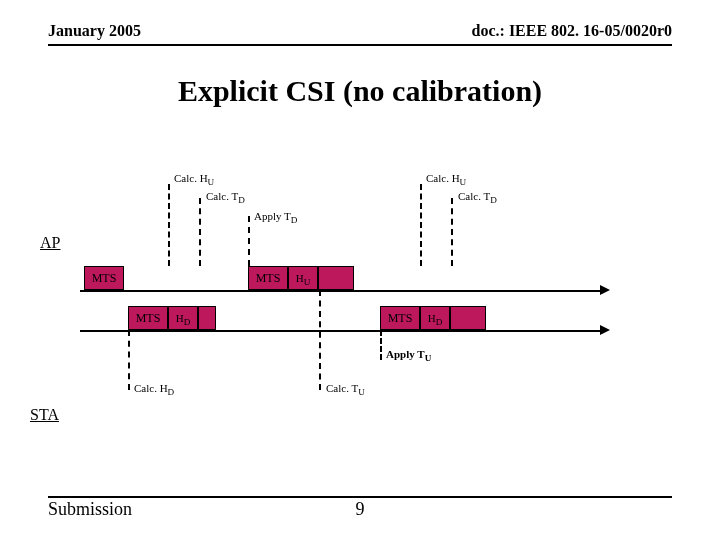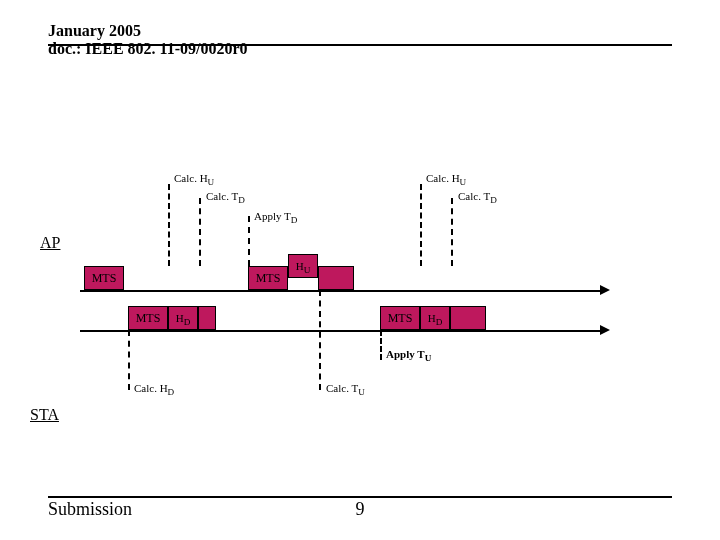"January 2005" .header { flex-direction: column -> none }
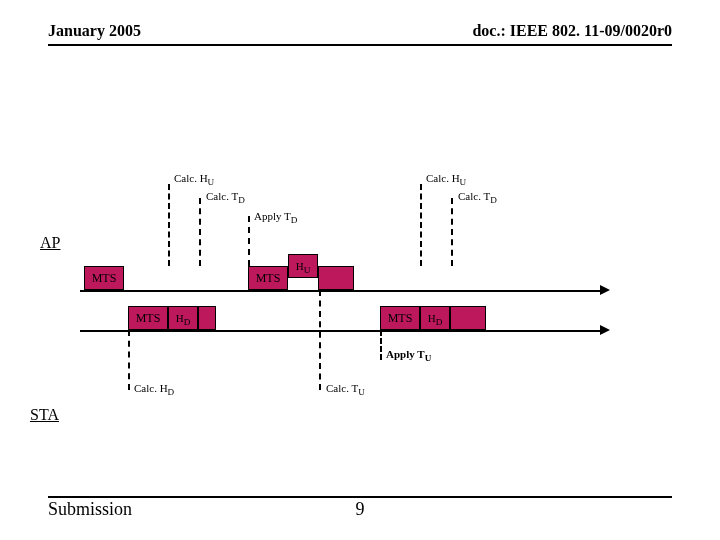"doc.: IEEE 802. 11-09/0020r0" span { text: 11-09/0020r0 -> 16-05/0020r0 }
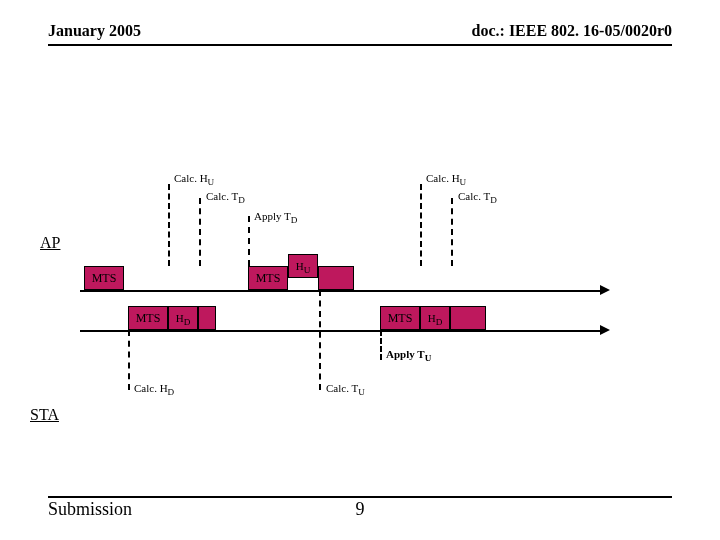"Explicit CSI (no calibration)" div.title { html: none -> <div>Explicit CSI (no calibration)</div> }
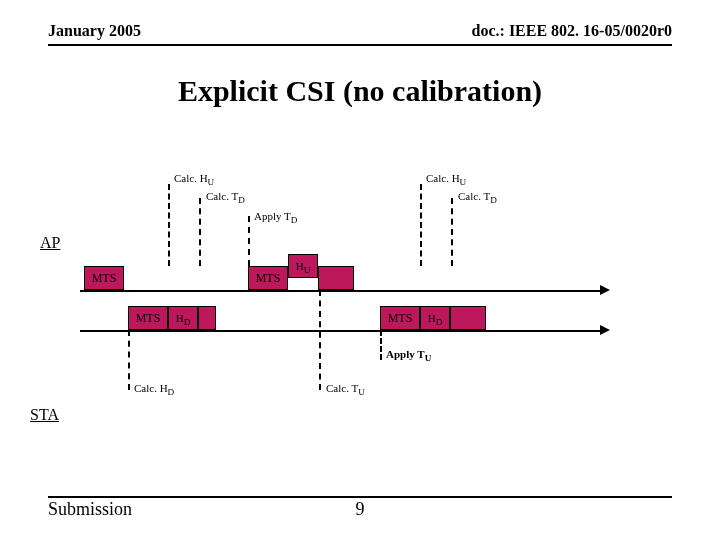"HU" div.box { top: 84px -> 96px }
